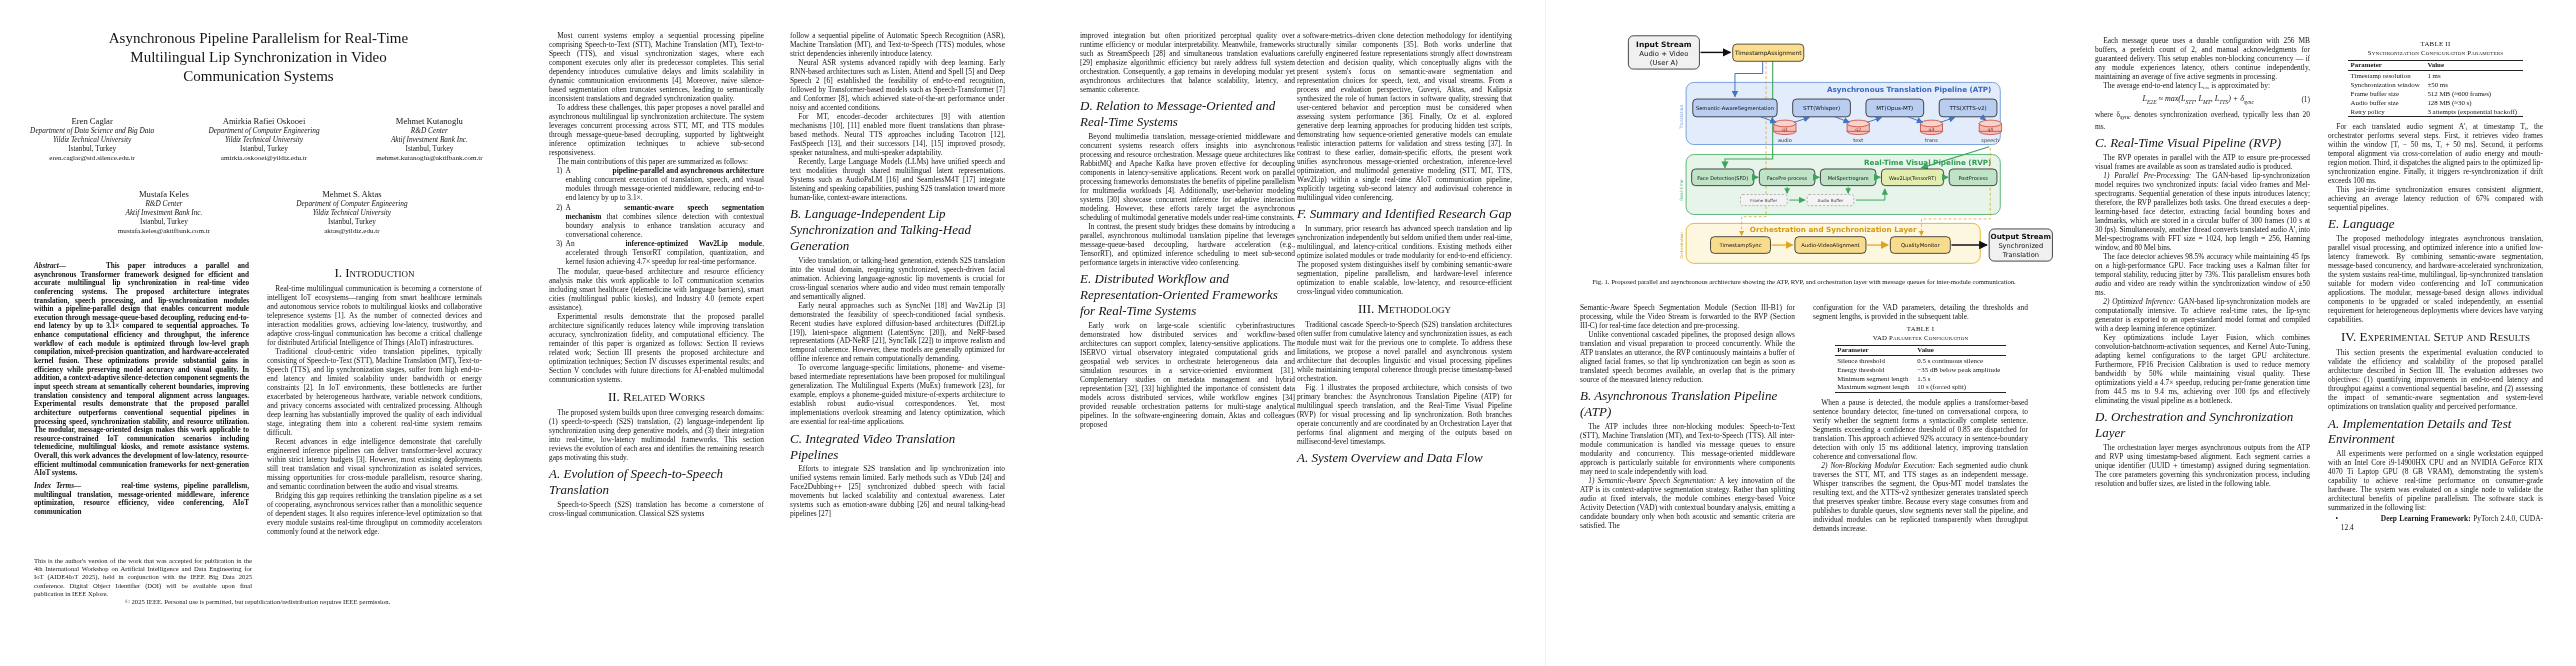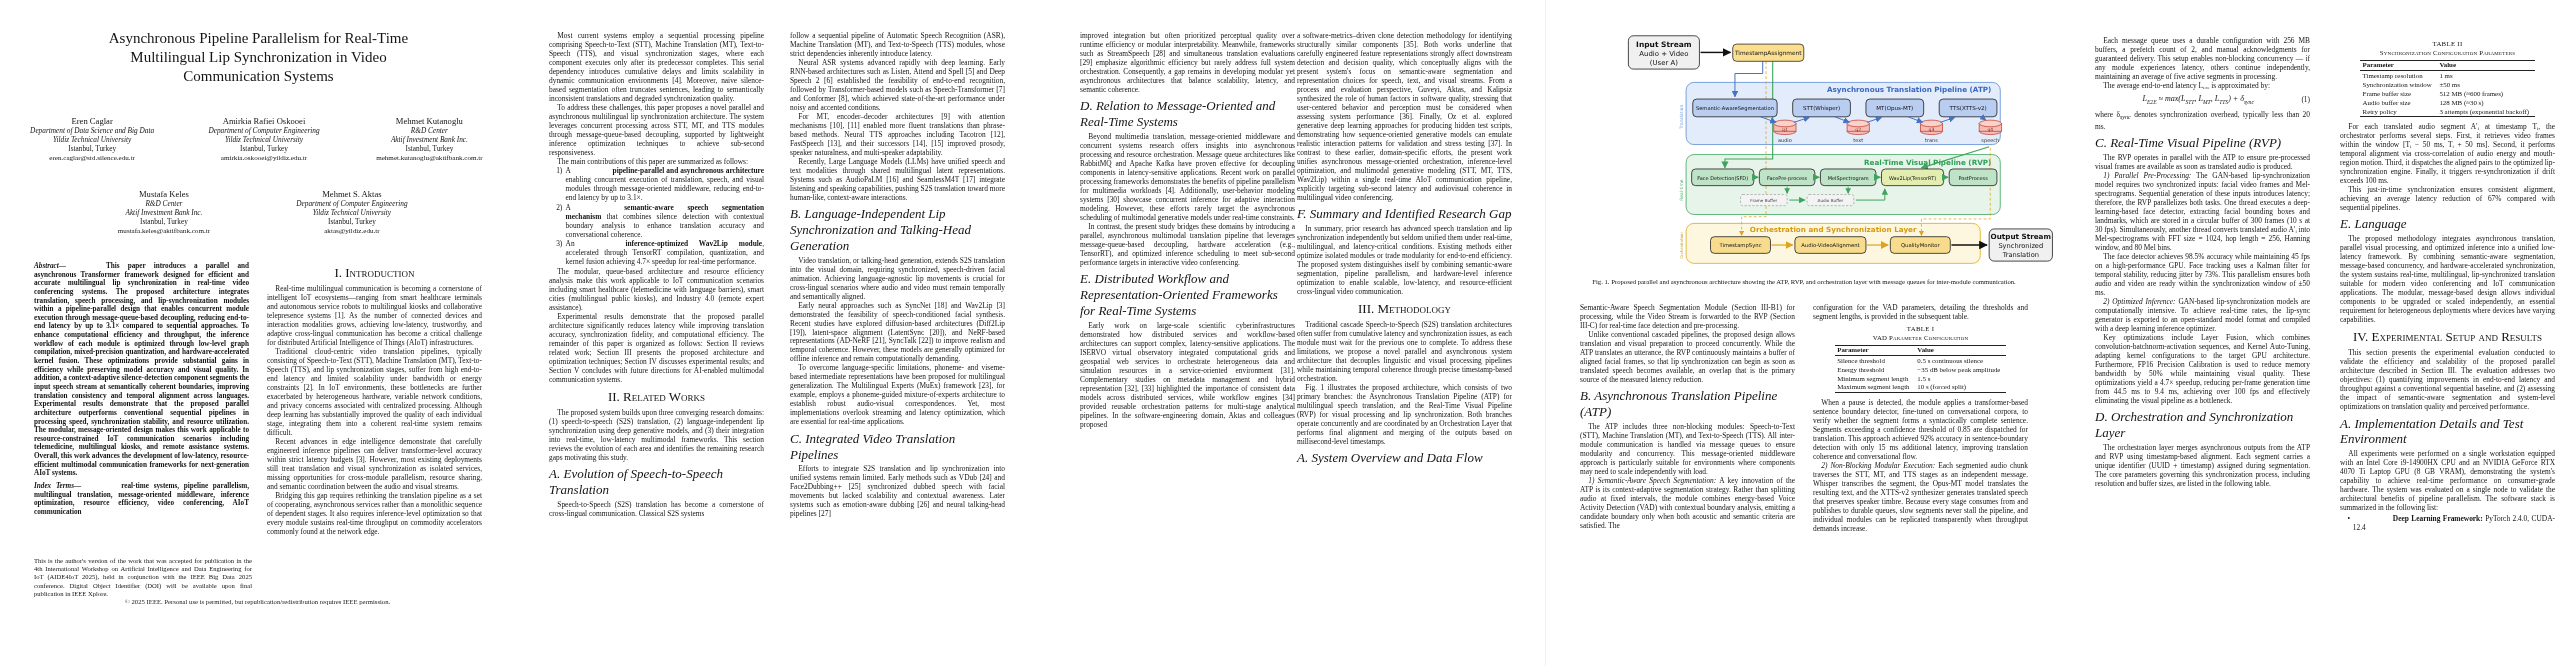"For each translated audio segment" div.col { margin-left: 12px -> none }
